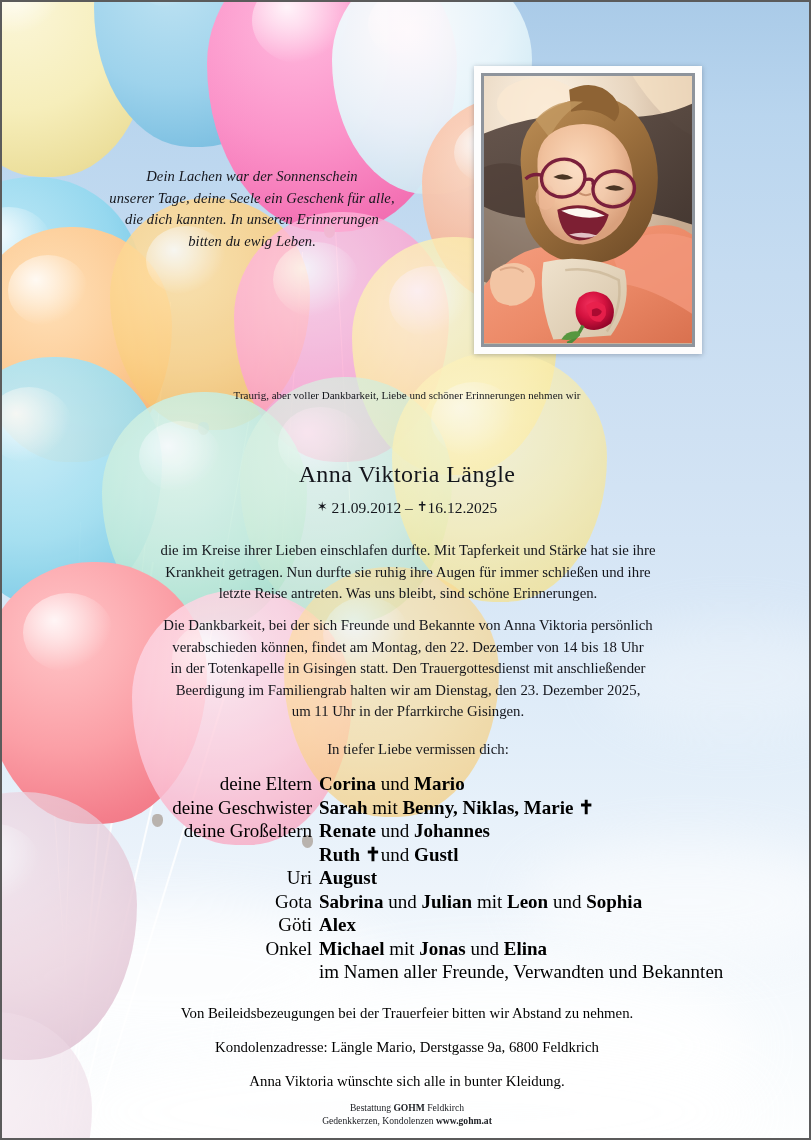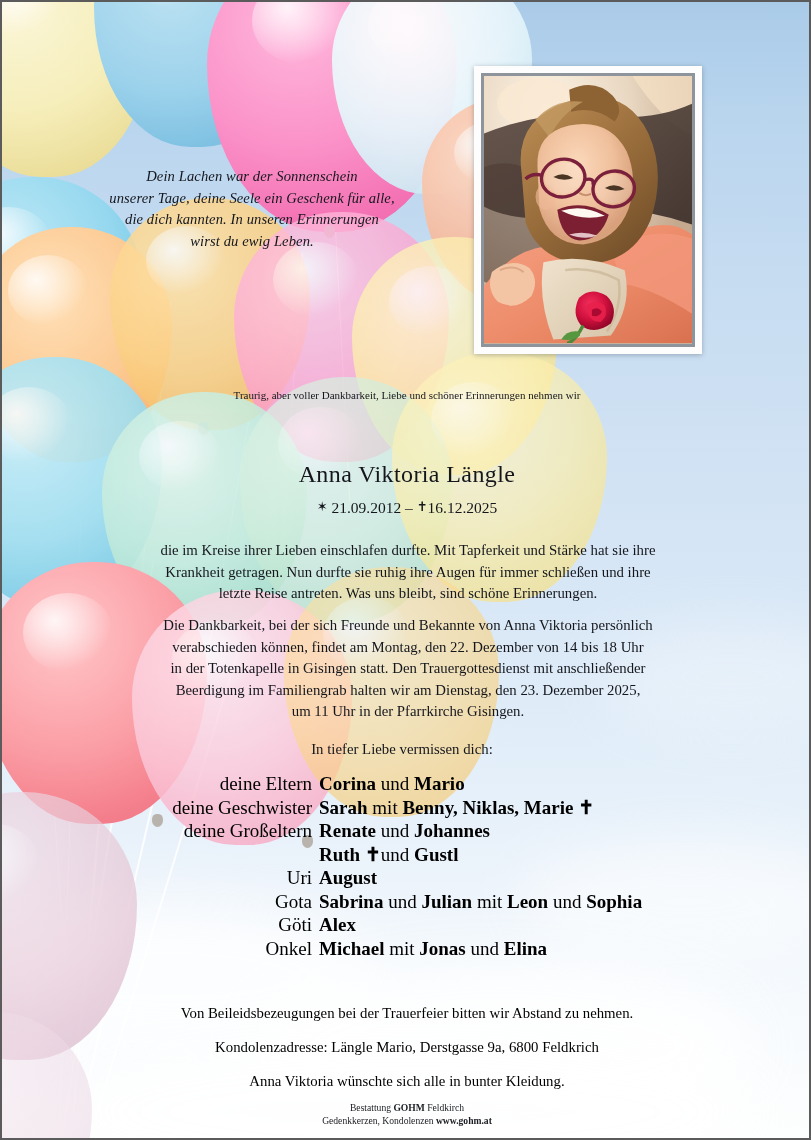"wirst du ewig Leben." div { text: wirst -> bitten }
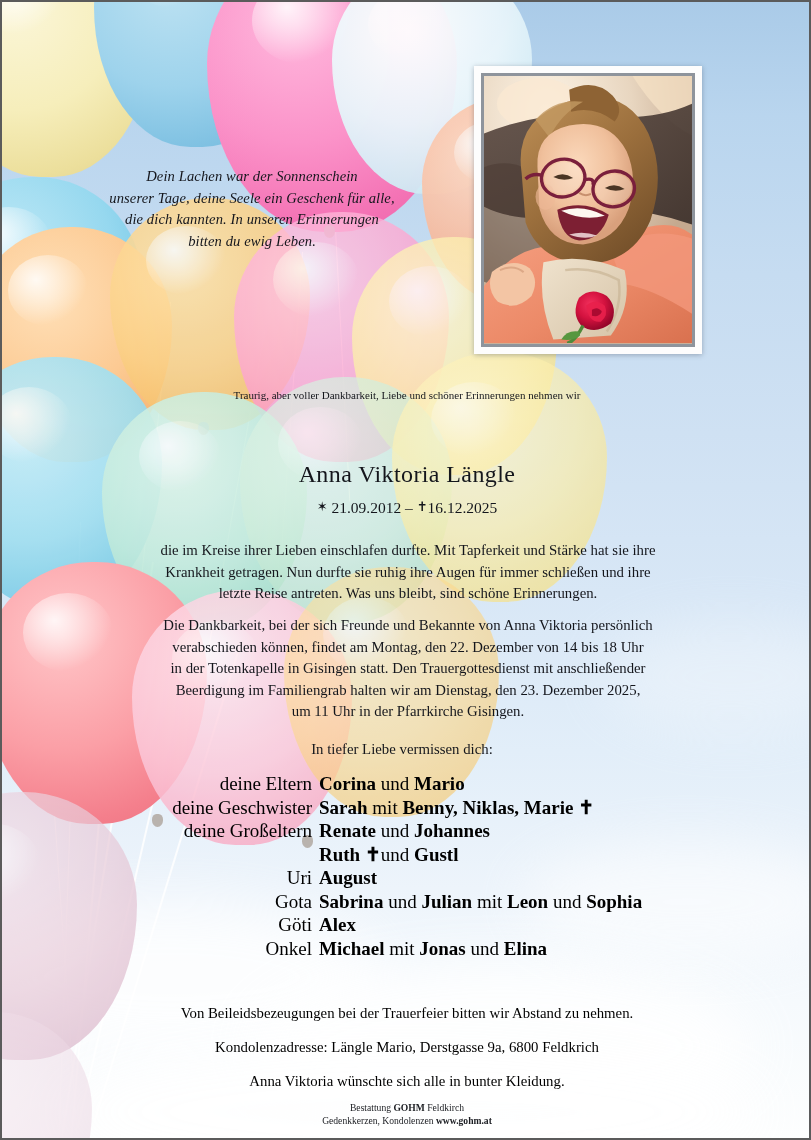"In tiefer Liebe vermissen dich:" #love { left: 90px -> 106px }
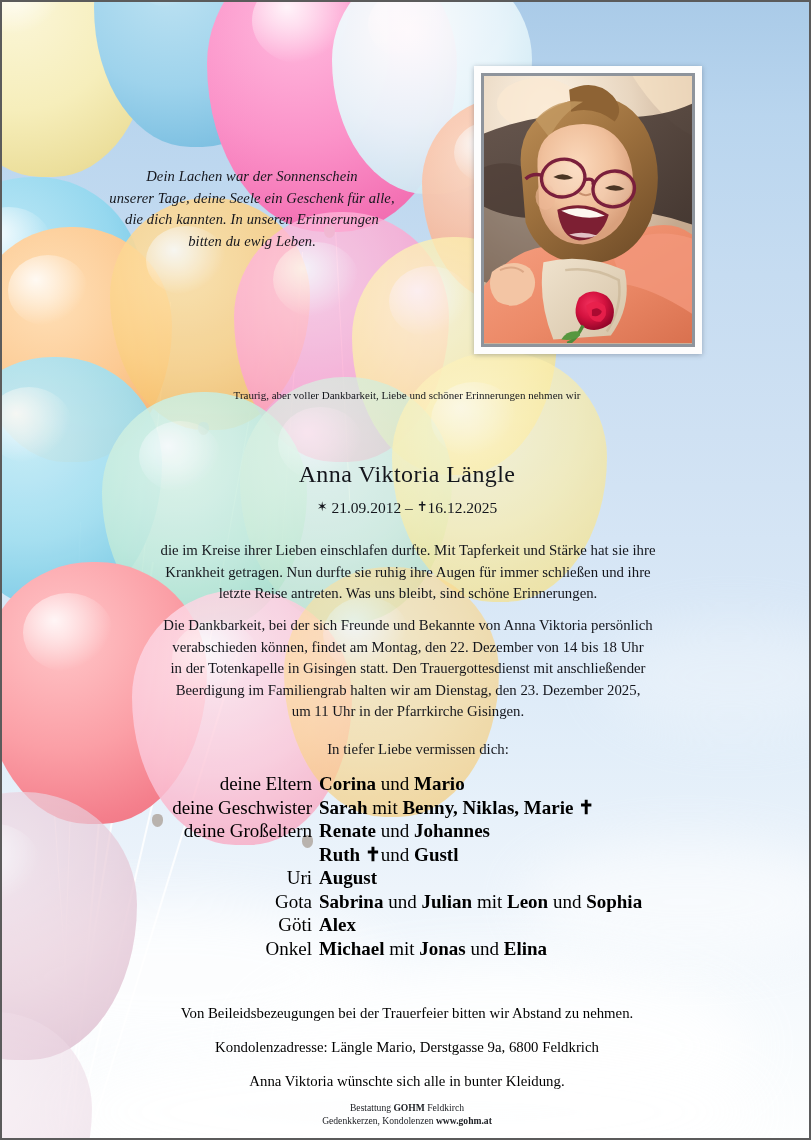"im Namen aller Freunde, Verwandten" div.frow { html: none -> <div> <div></div> <div>im Namen aller Freunde, Verwandten und Bekannten</div> </div> }
